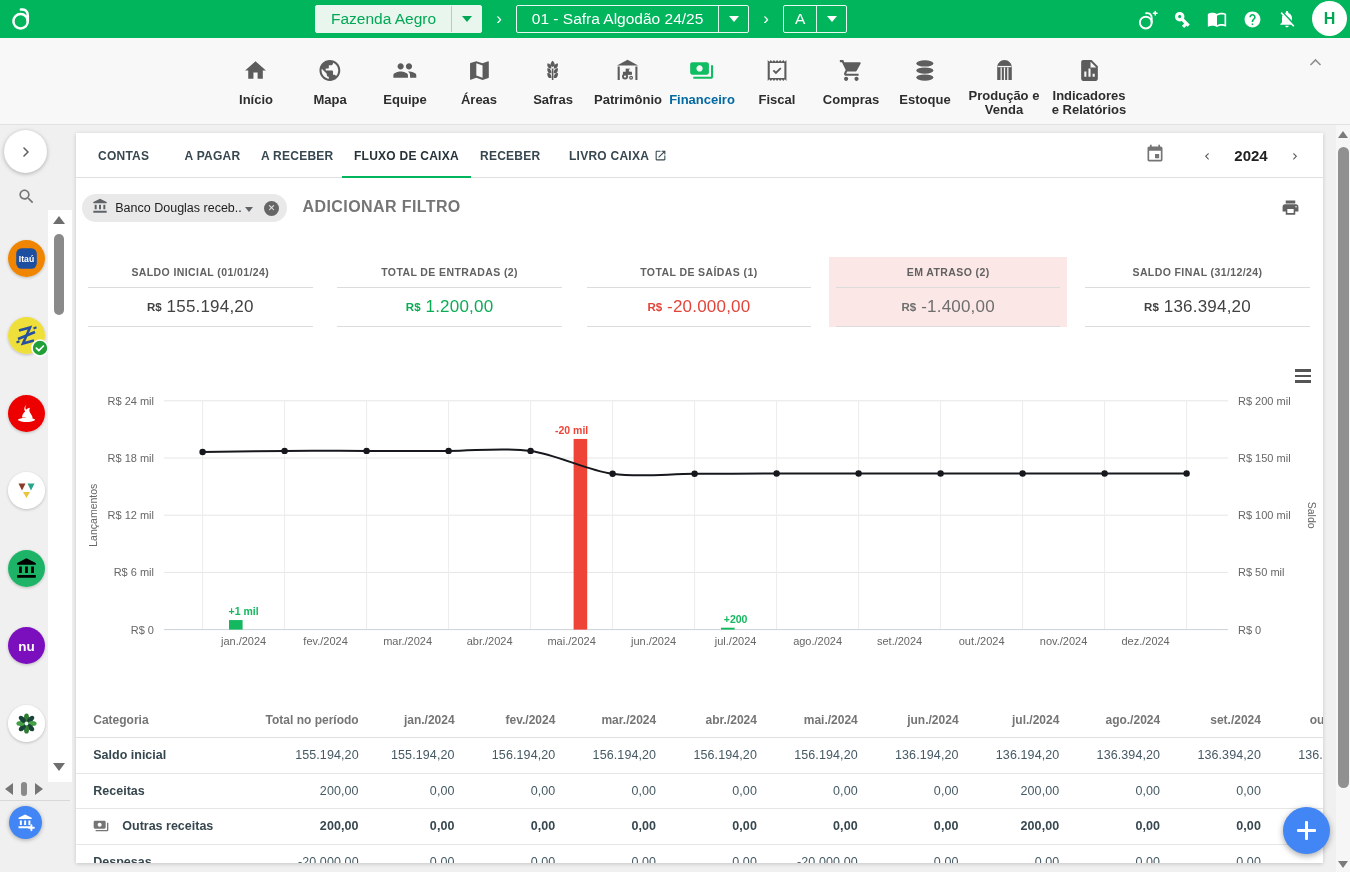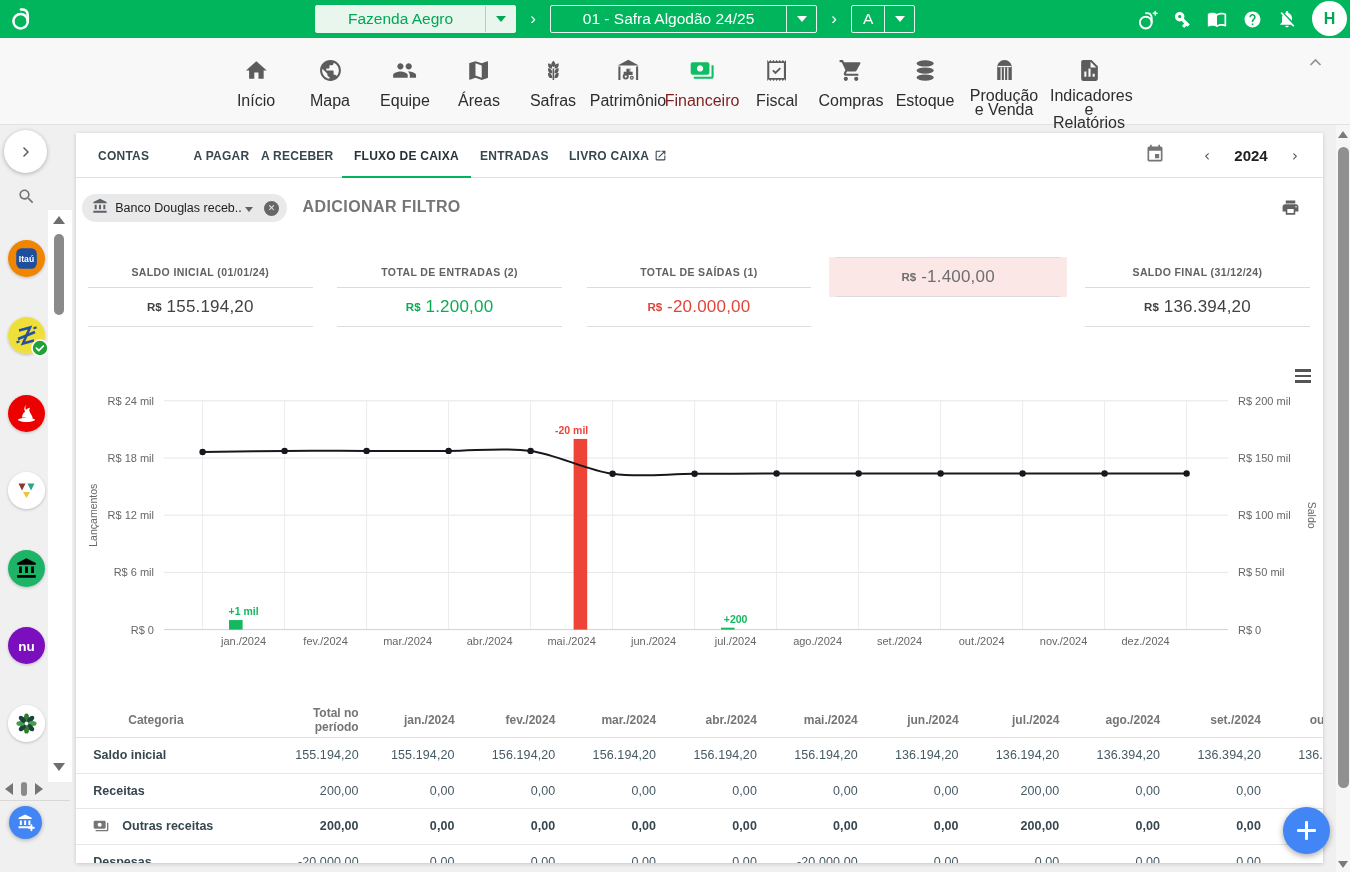"Fazenda Aegro" .tb-chip .lbl { padding: 0 32px -> 0 15px }
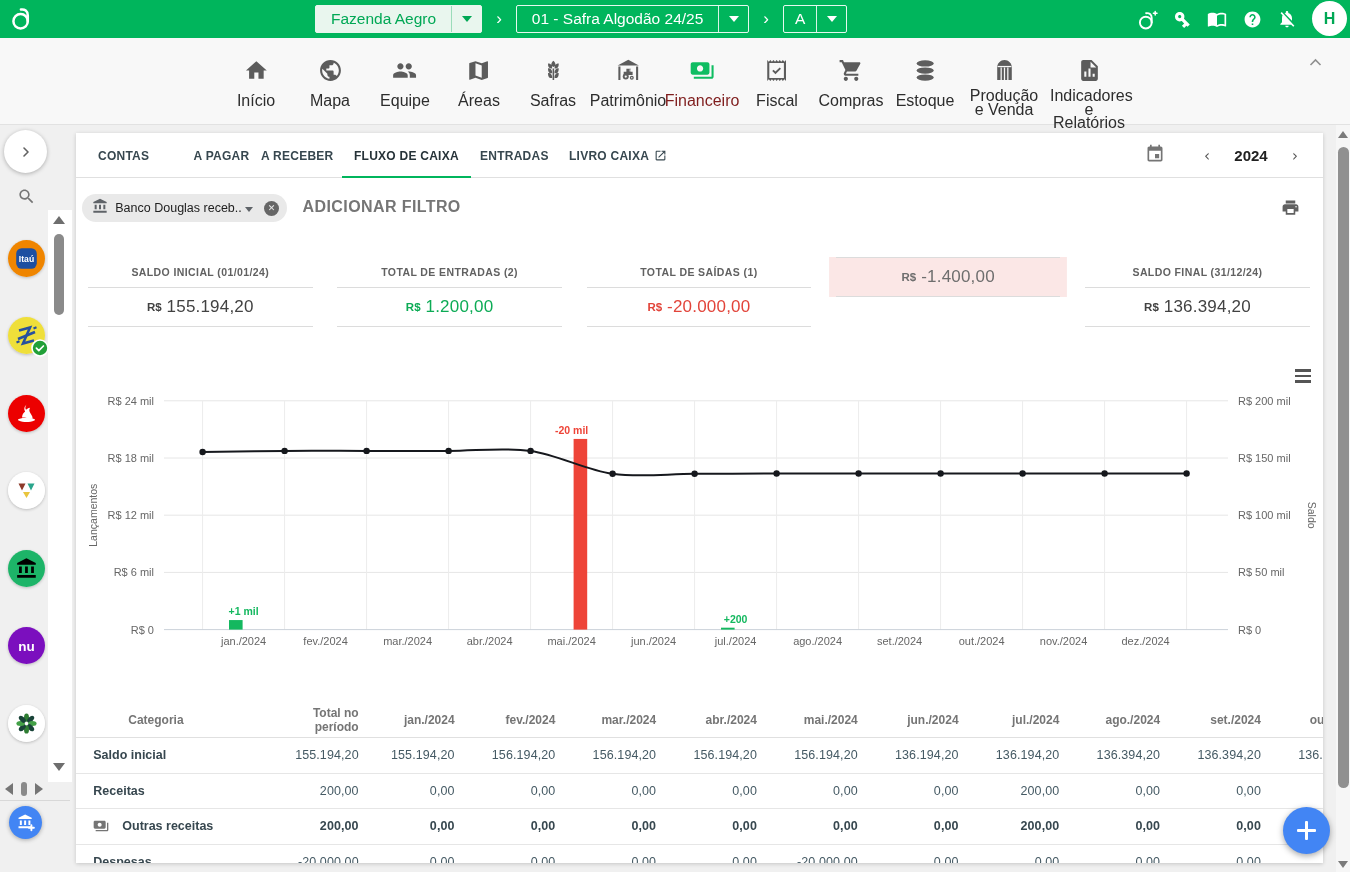"Início" .nav-label { font-size: 16px -> 13px; font-weight: normal -> bold }
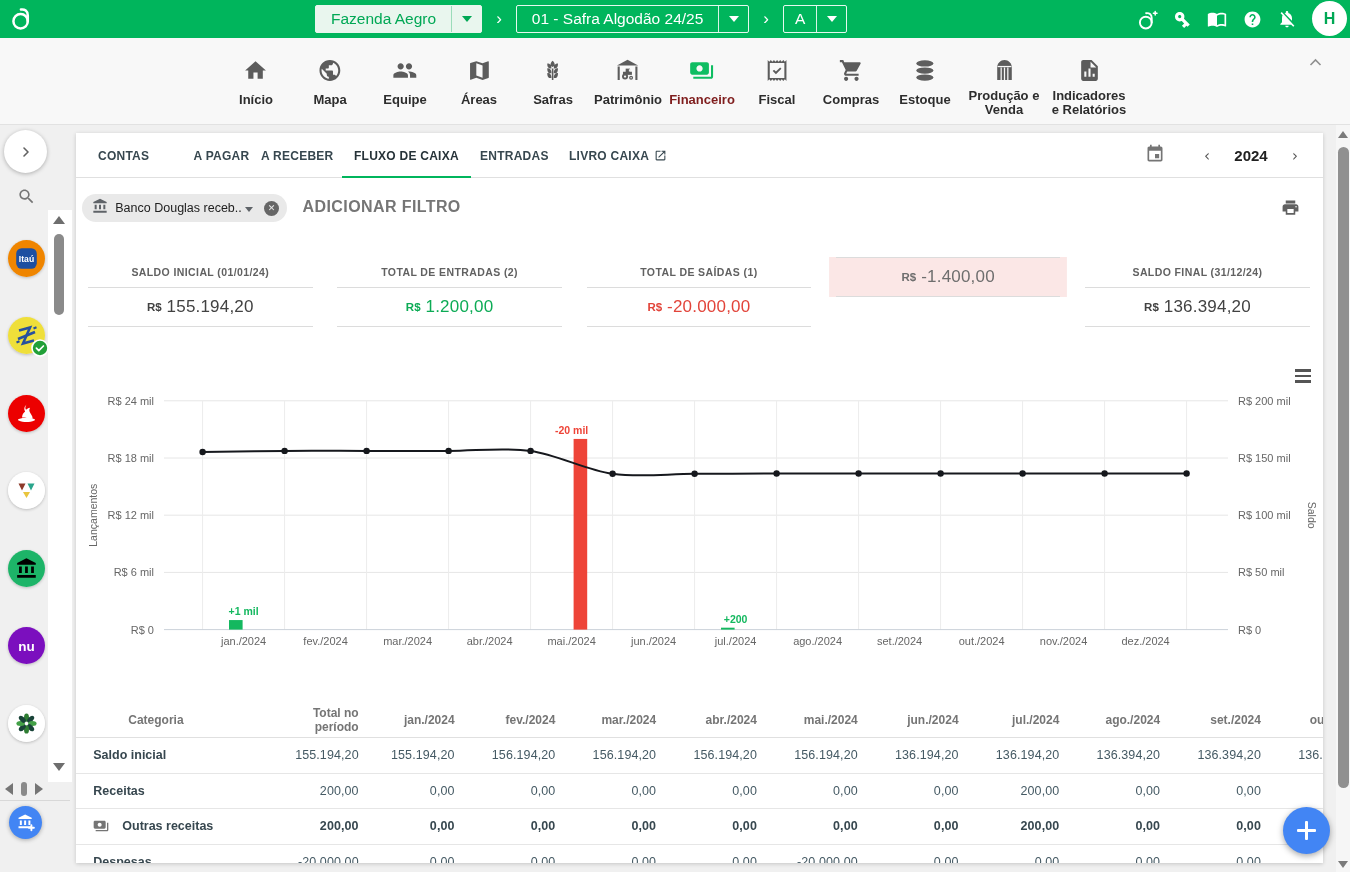"Financeiro" .nav-item.active .nav-label { color: #7f1d1d -> #0369a1 }
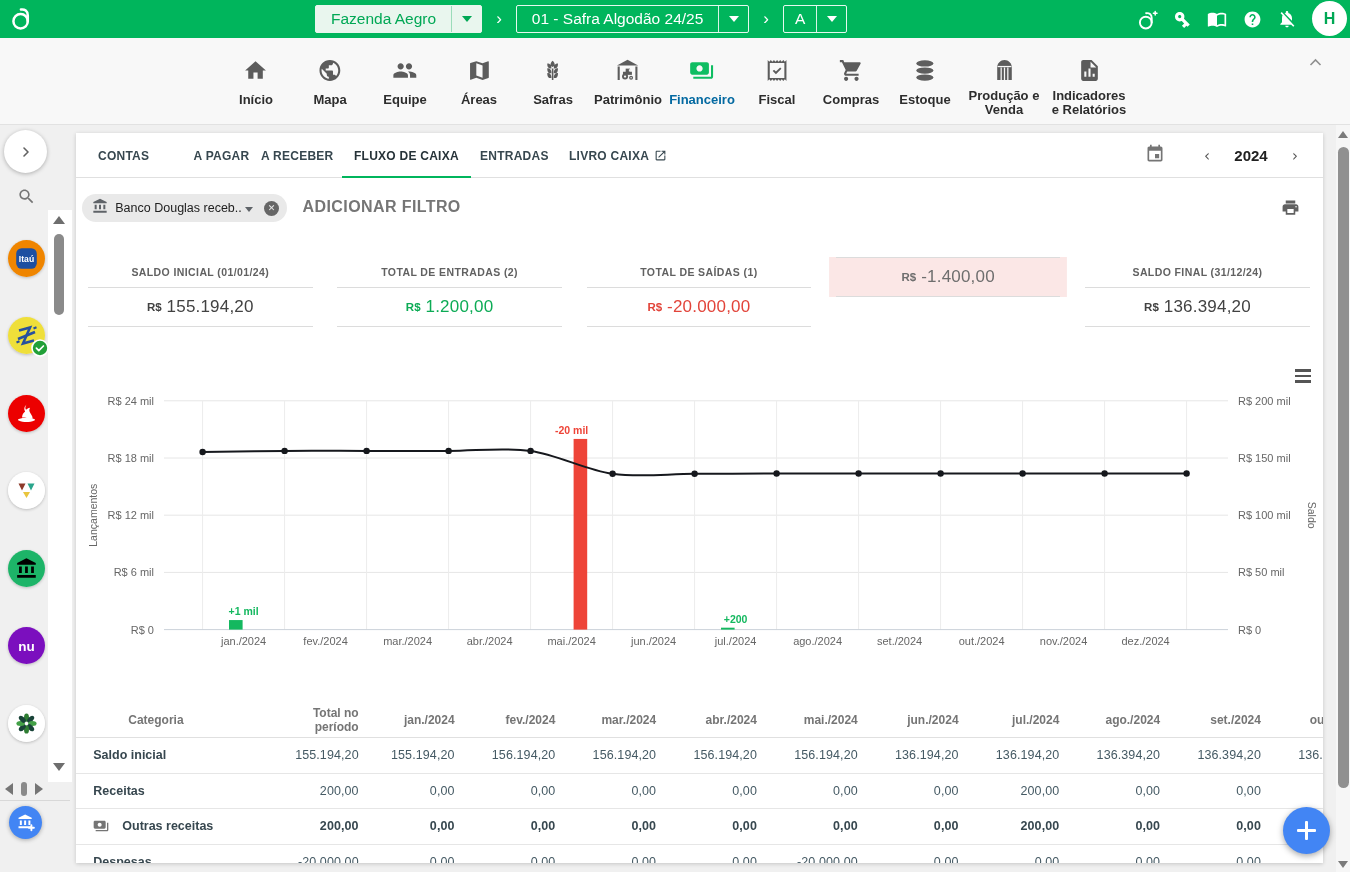"A PAGAR" div.tab { left: 118px -> 109px }
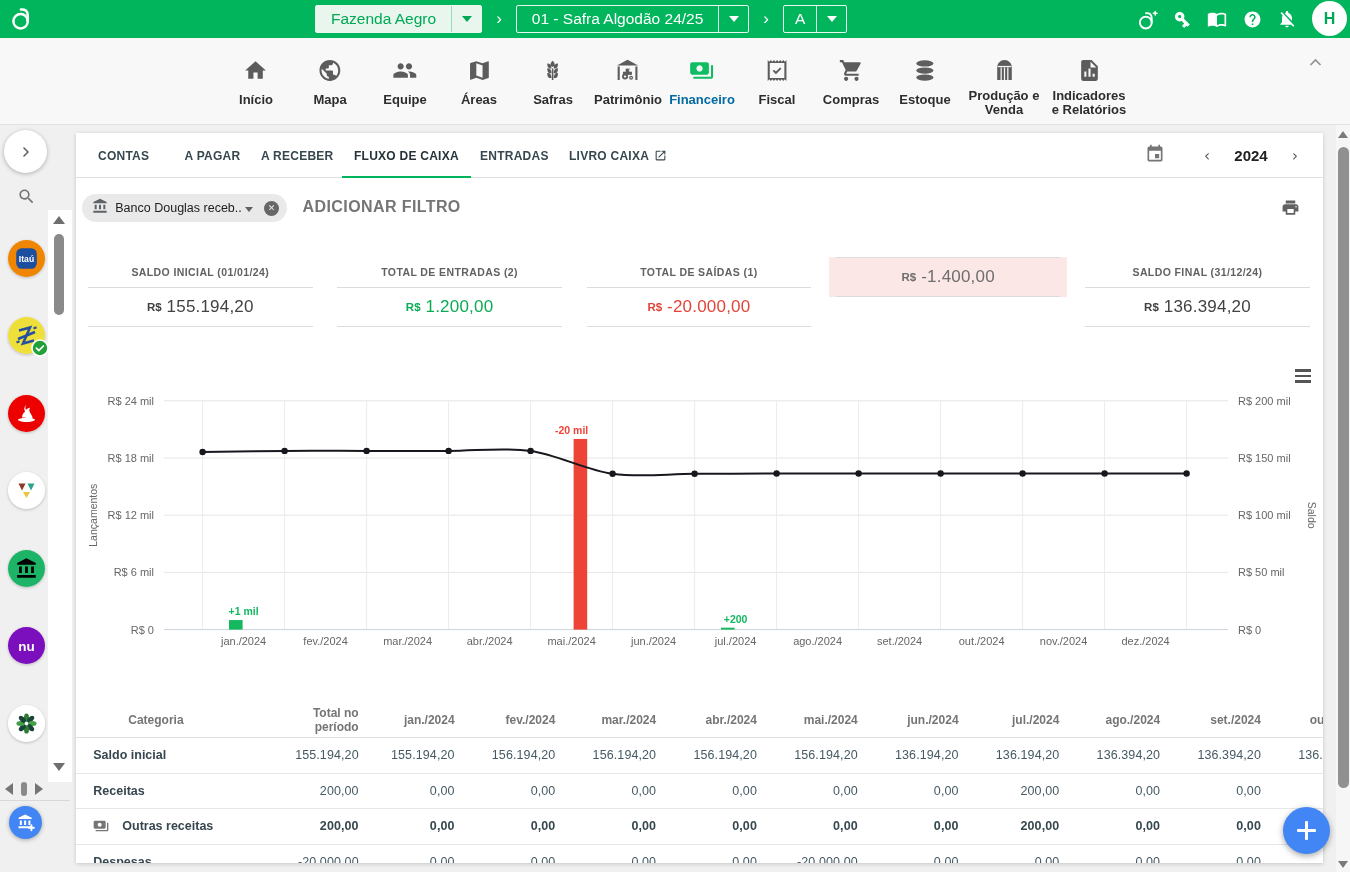"ENTRADAS" span { text: ENTRADAS -> RECEBER }
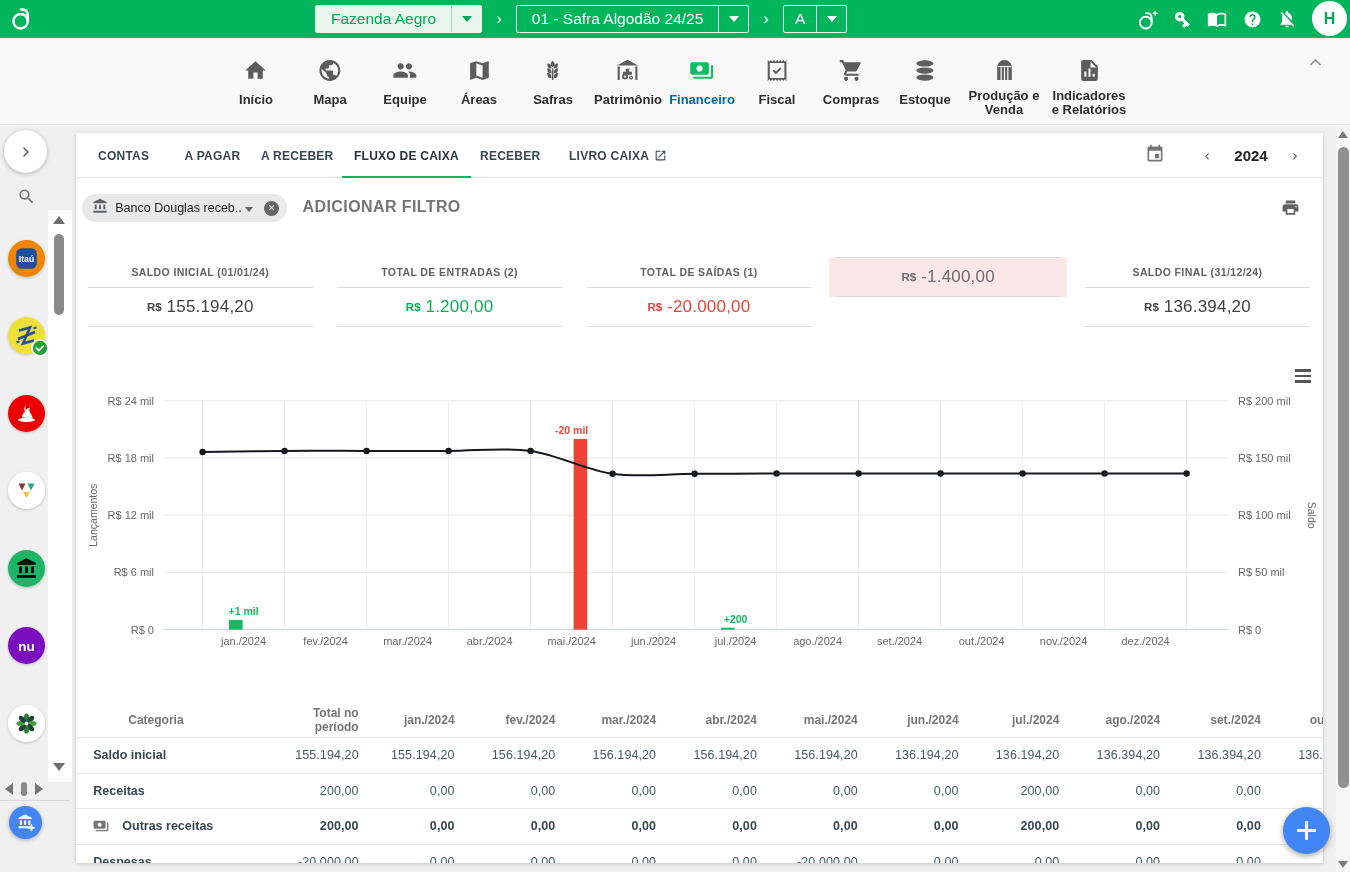"EM ATRASO (2)" div.sum-label { html: none -> <div>EM ATRASO (2)</div> }
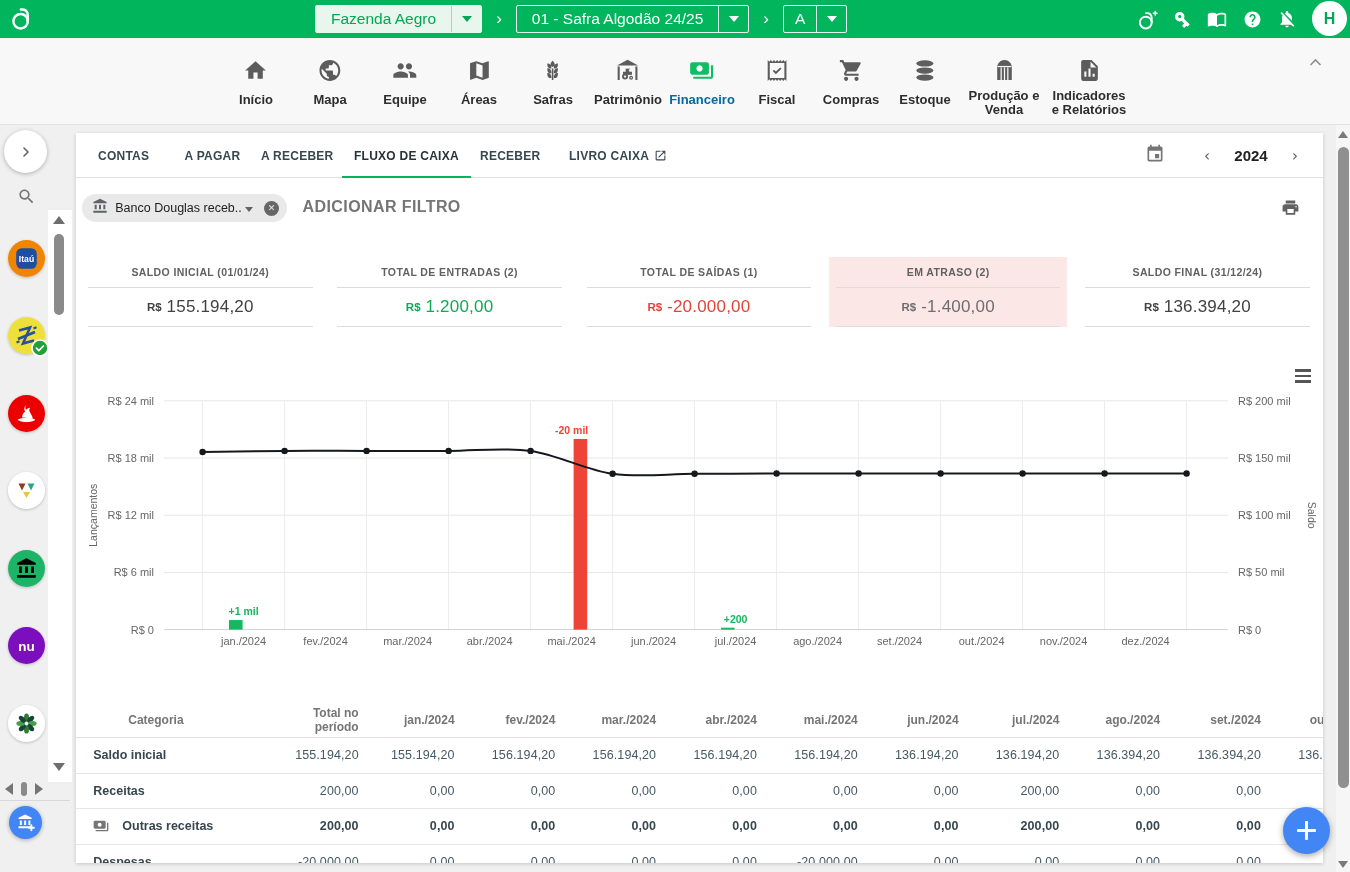"Categoria" .th { margin-left: 35px -> none }
